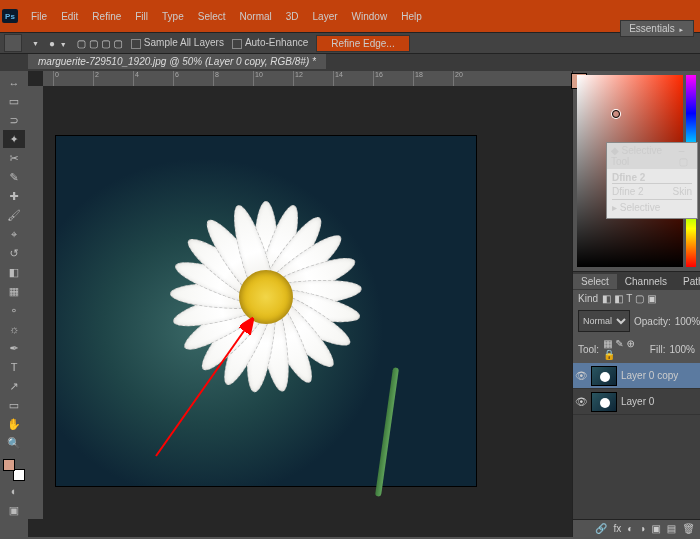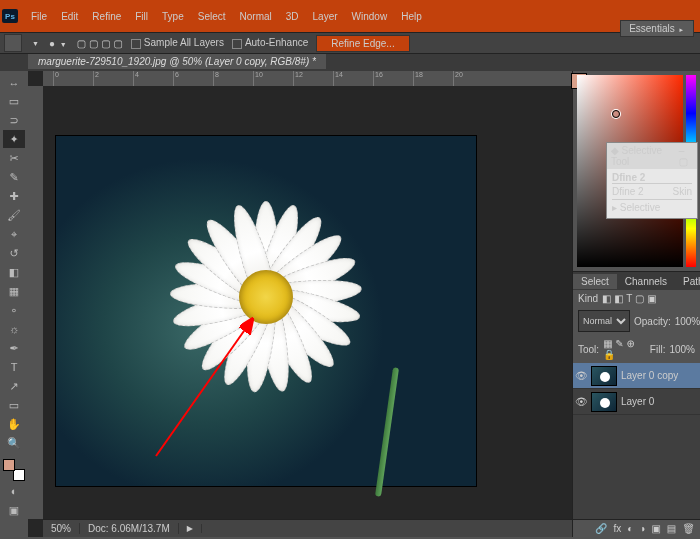"50%" div.statusbar { html: <div> <span>50%</span> <span>Doc: 6.06M/13.7M</span> <span>▶</span> </div> -> none }
